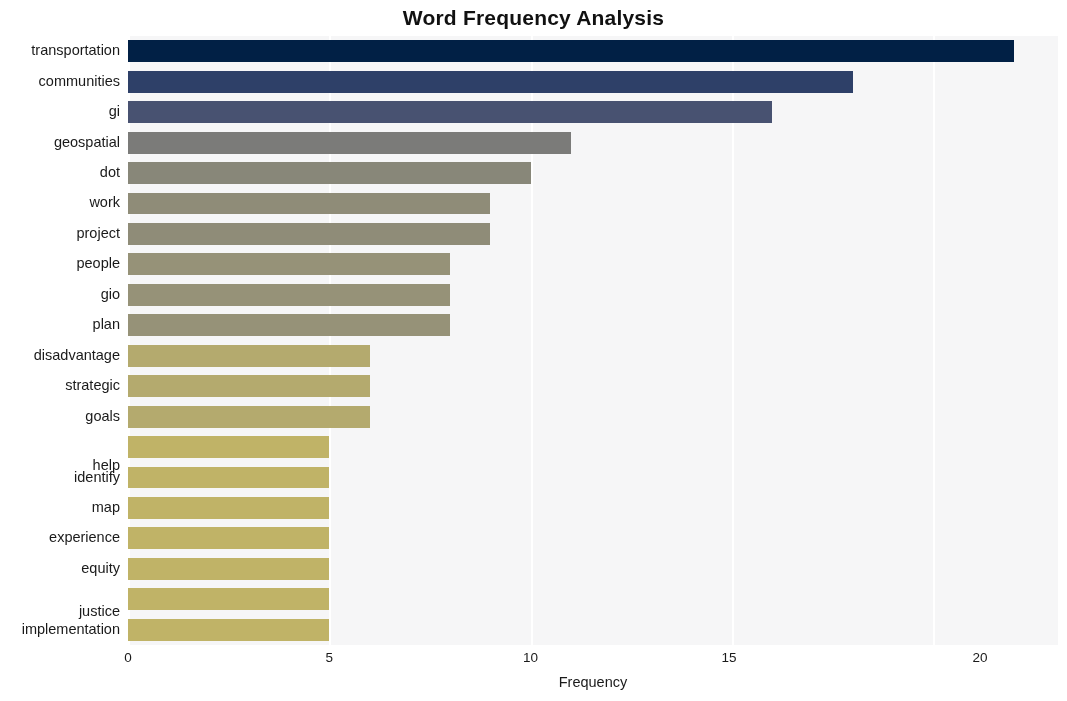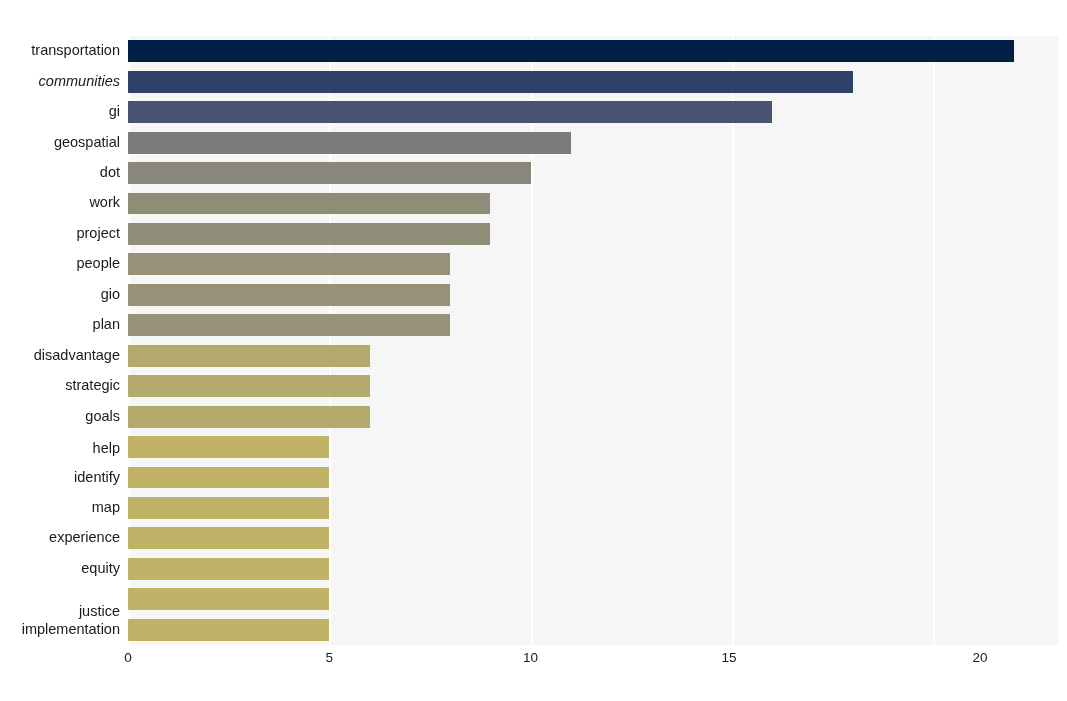"Word Frequency Analysis" div { html: none -> <div>Word Frequency Analysis</div> }
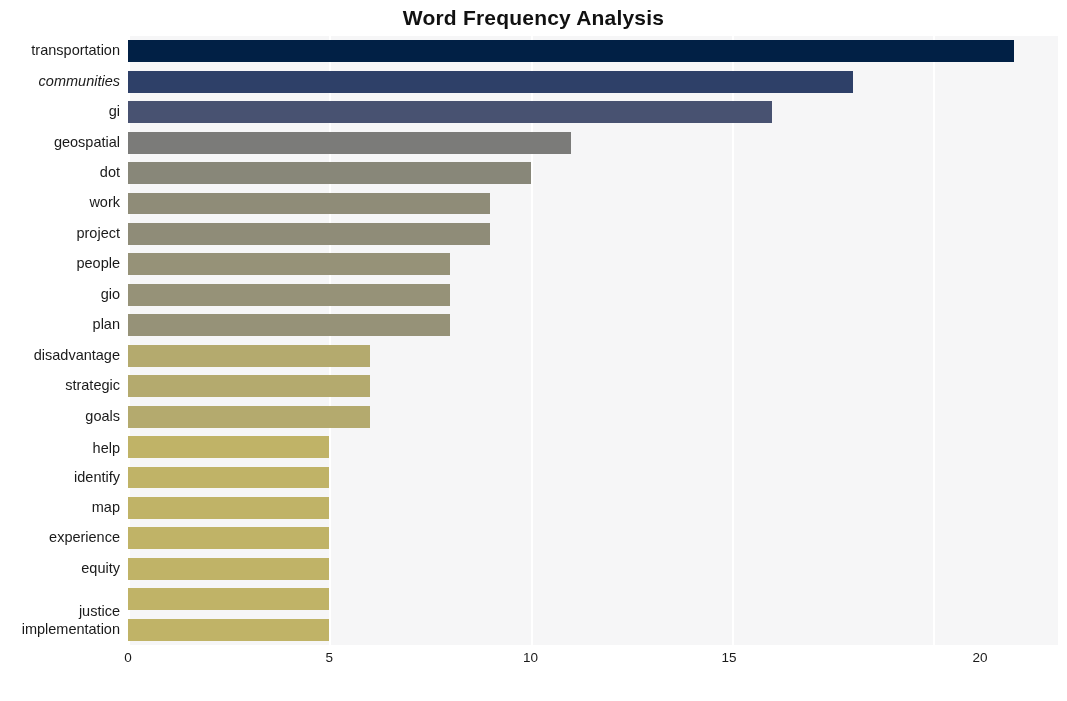"communities" div.ytick-label { font-style: italic -> none }
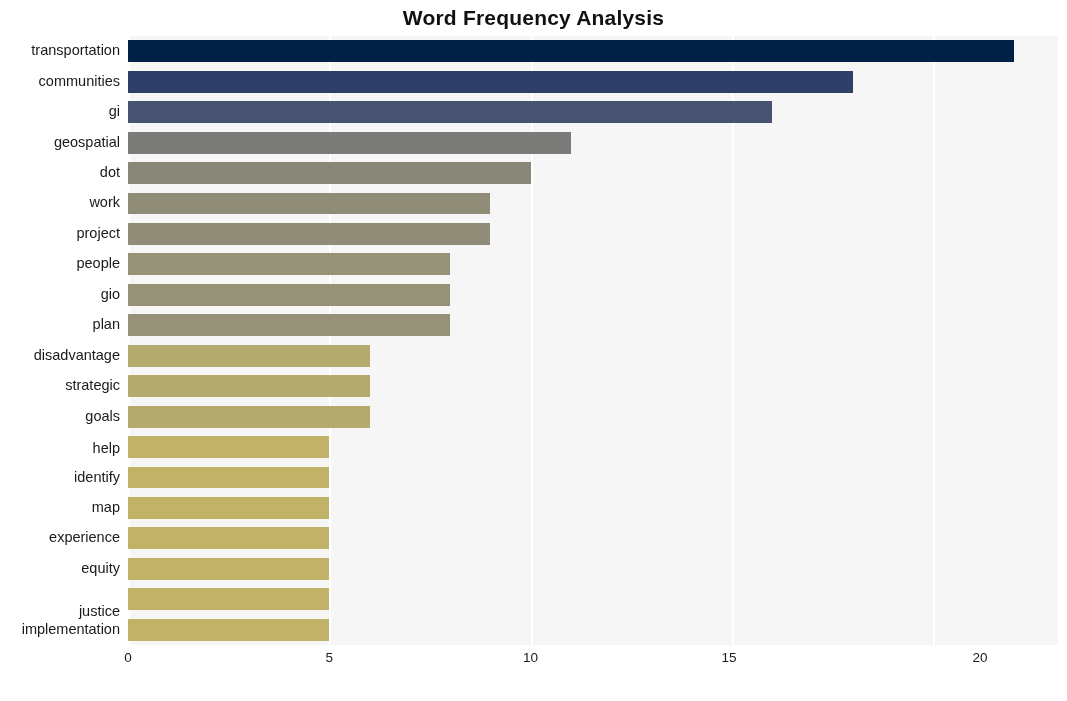"help" div.ytick-label { top: 405px -> 422px }
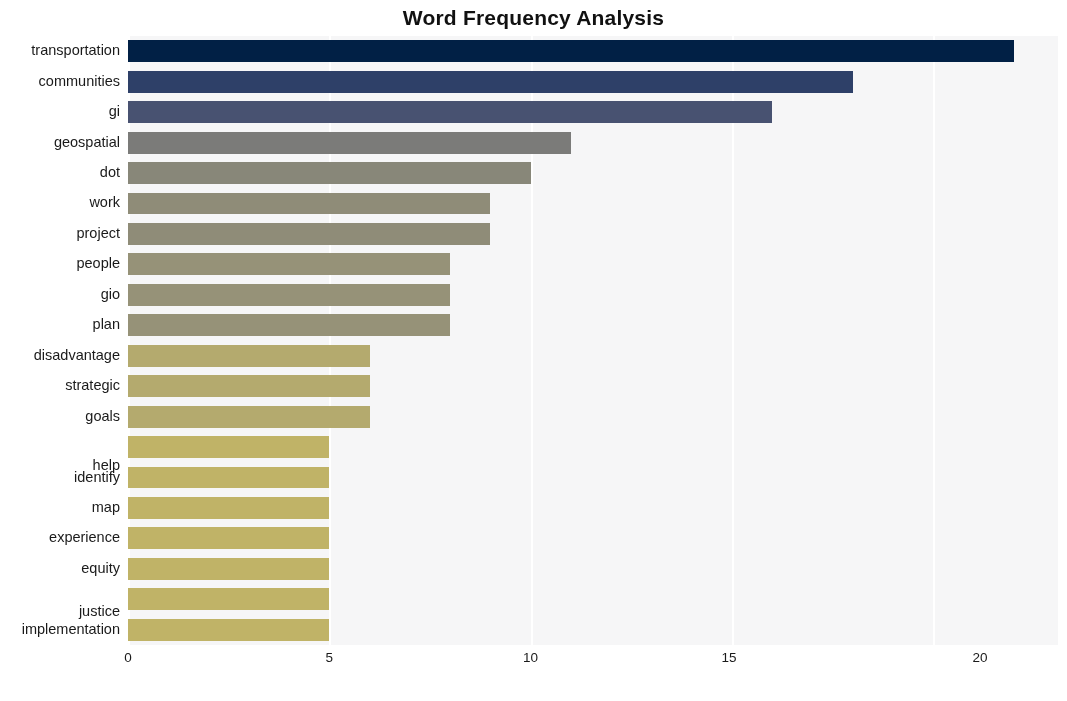"Frequency" div { html: none -> <div>Frequency</div> }
